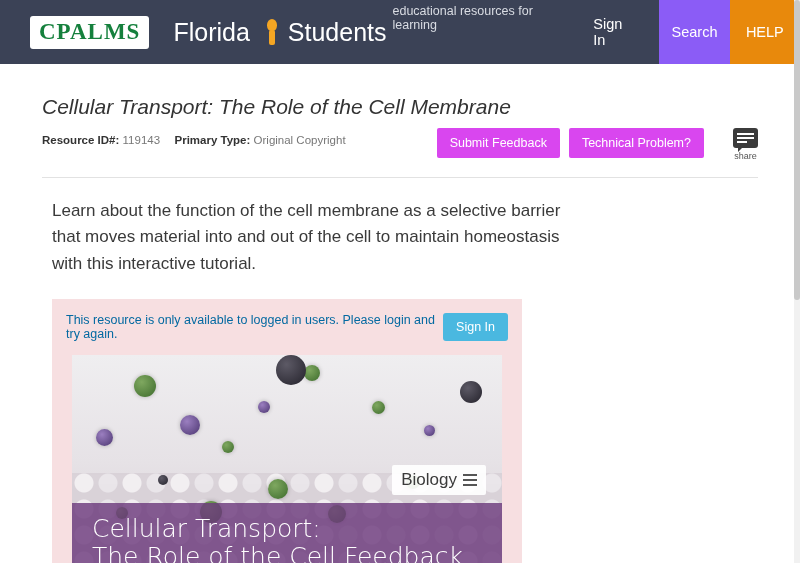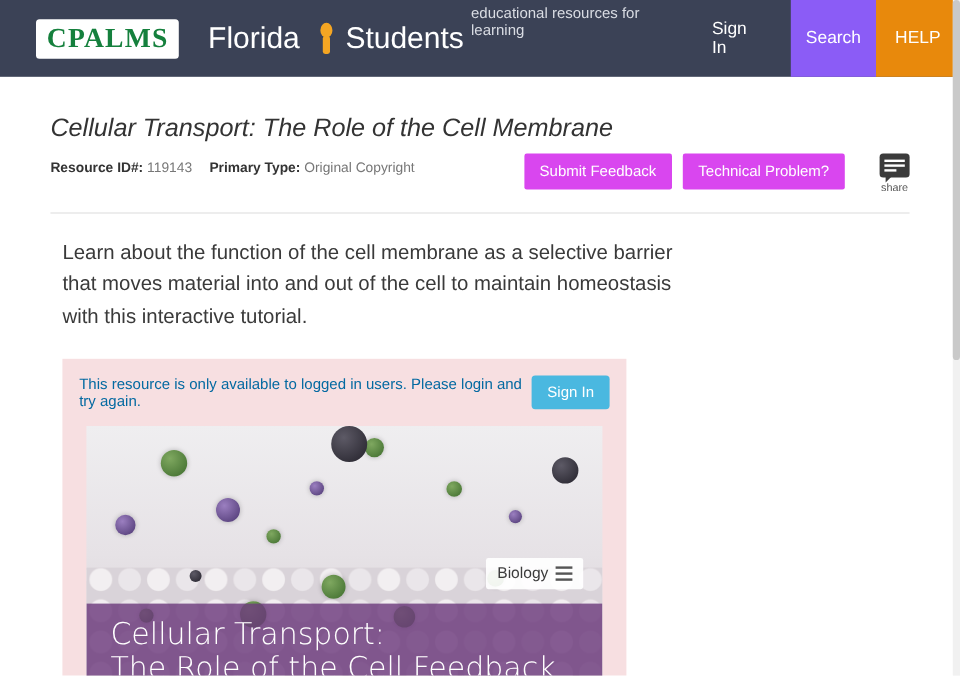"Biology" .subject-tag { font-size: 13px -> 17px }
